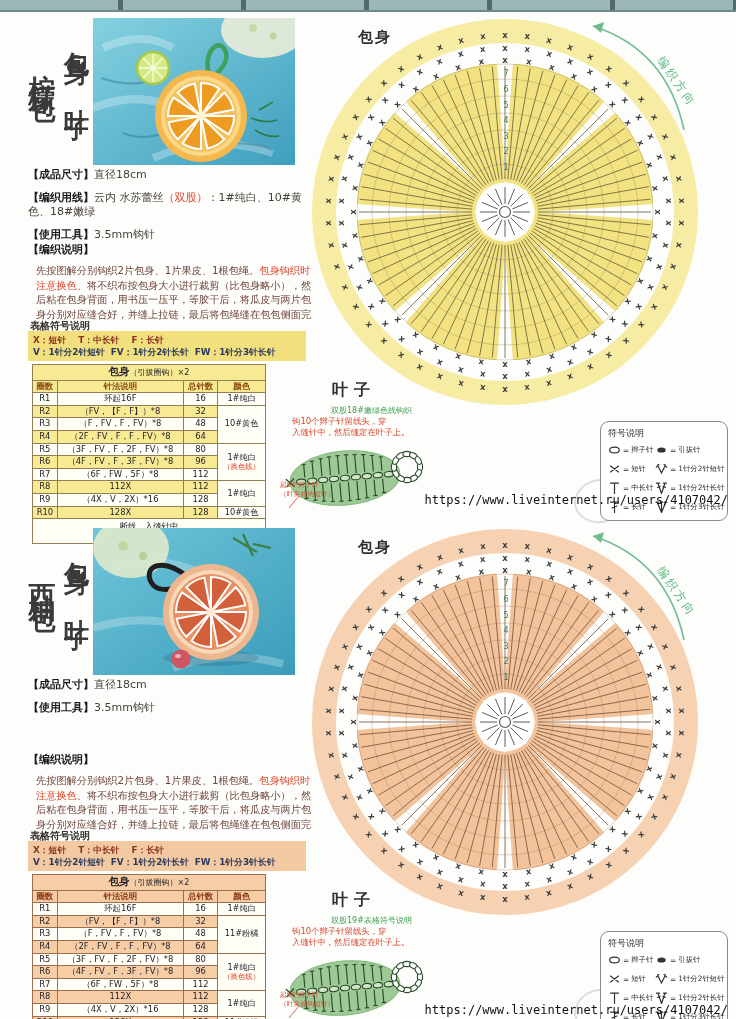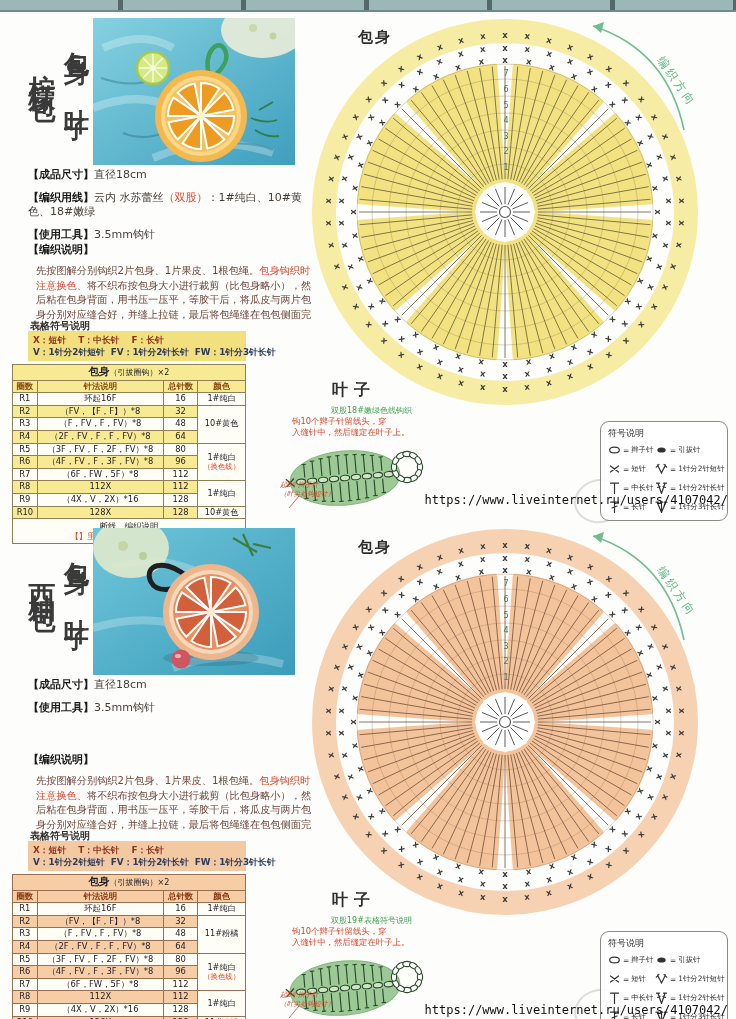"X：短针" .key-strip { width: 218px -> 278px }
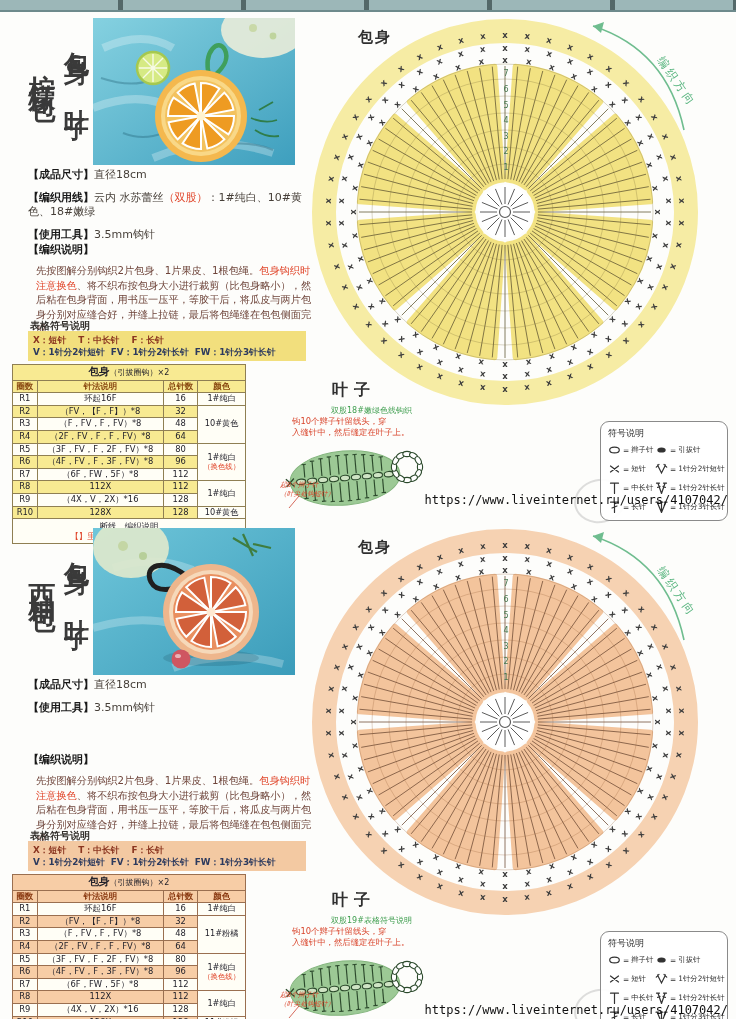"包身（引拔圈钩）×2" .table-wrap { left: 12px -> 32px }
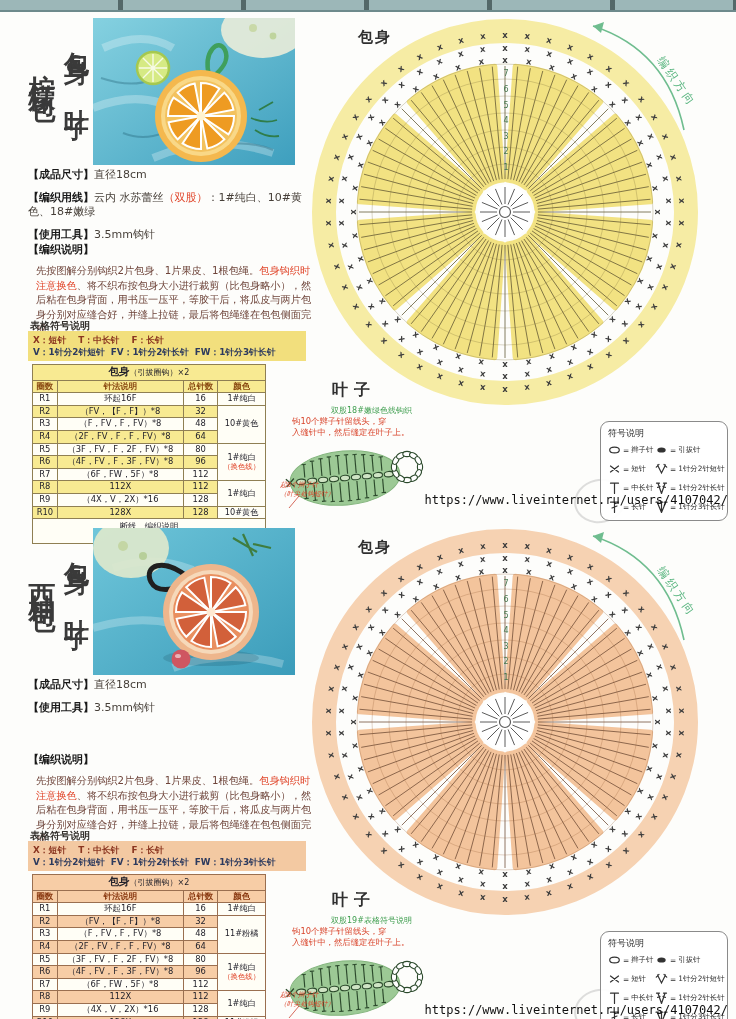"起8个辫子针" .leaf-caption { font-style: italic -> none }
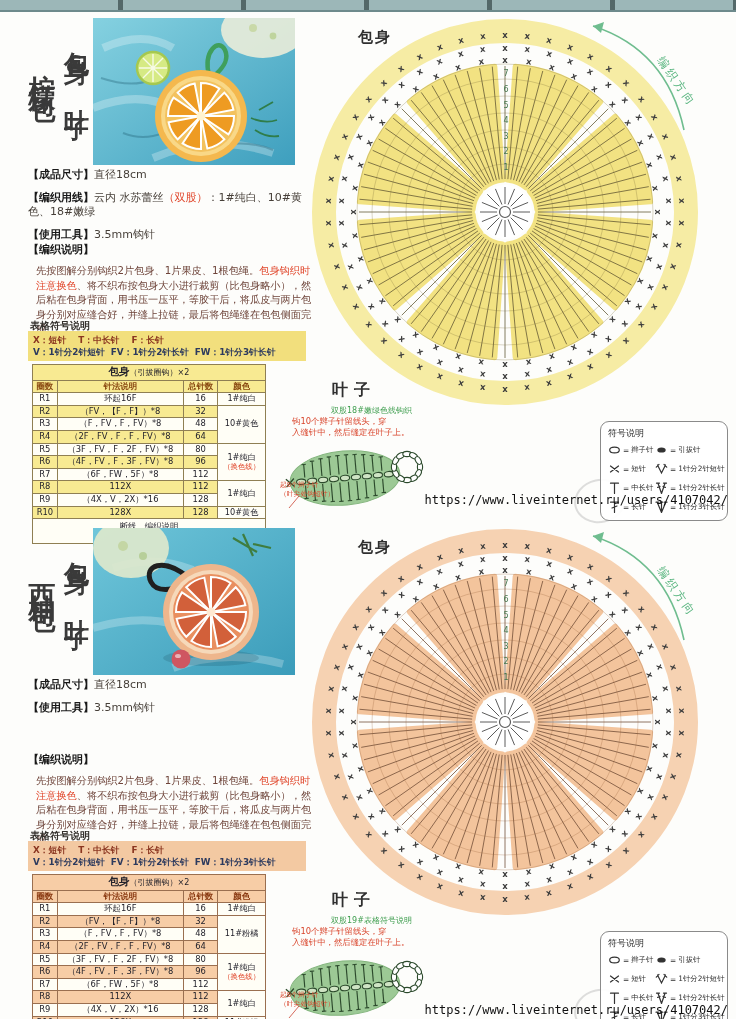"断线，编织说明" div { text: 编织说明 -> 入缝针中 }
